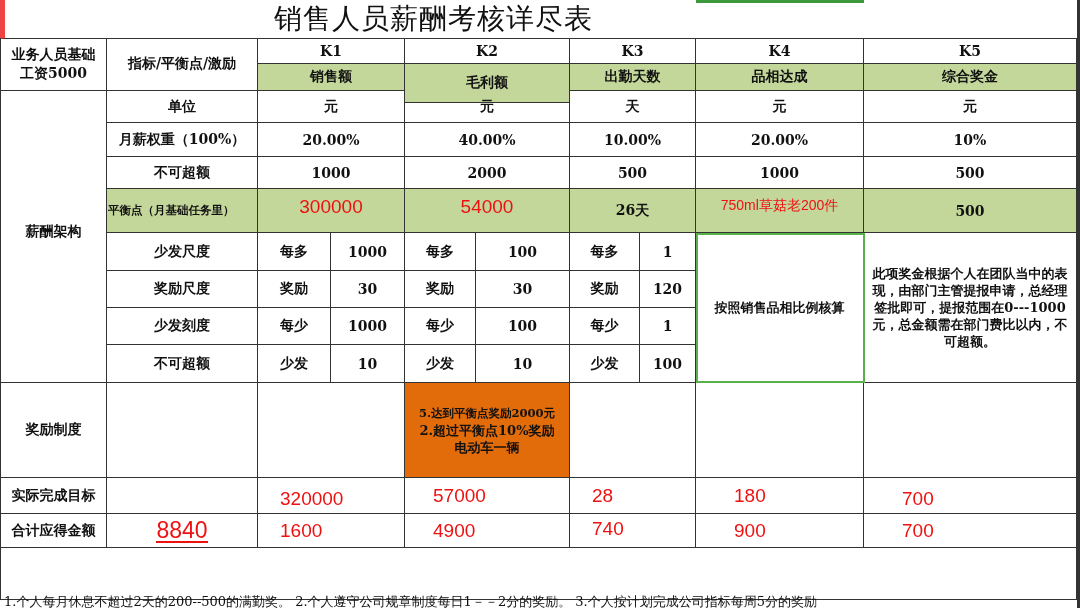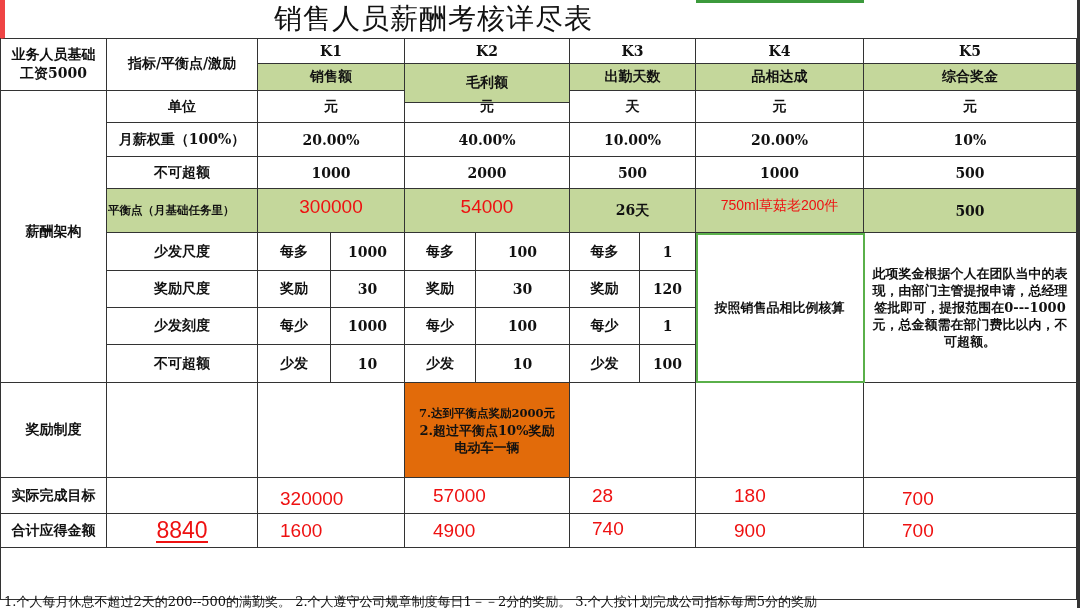"7.达到平衡点奖励2000元" span { text: 7 -> 5 }
